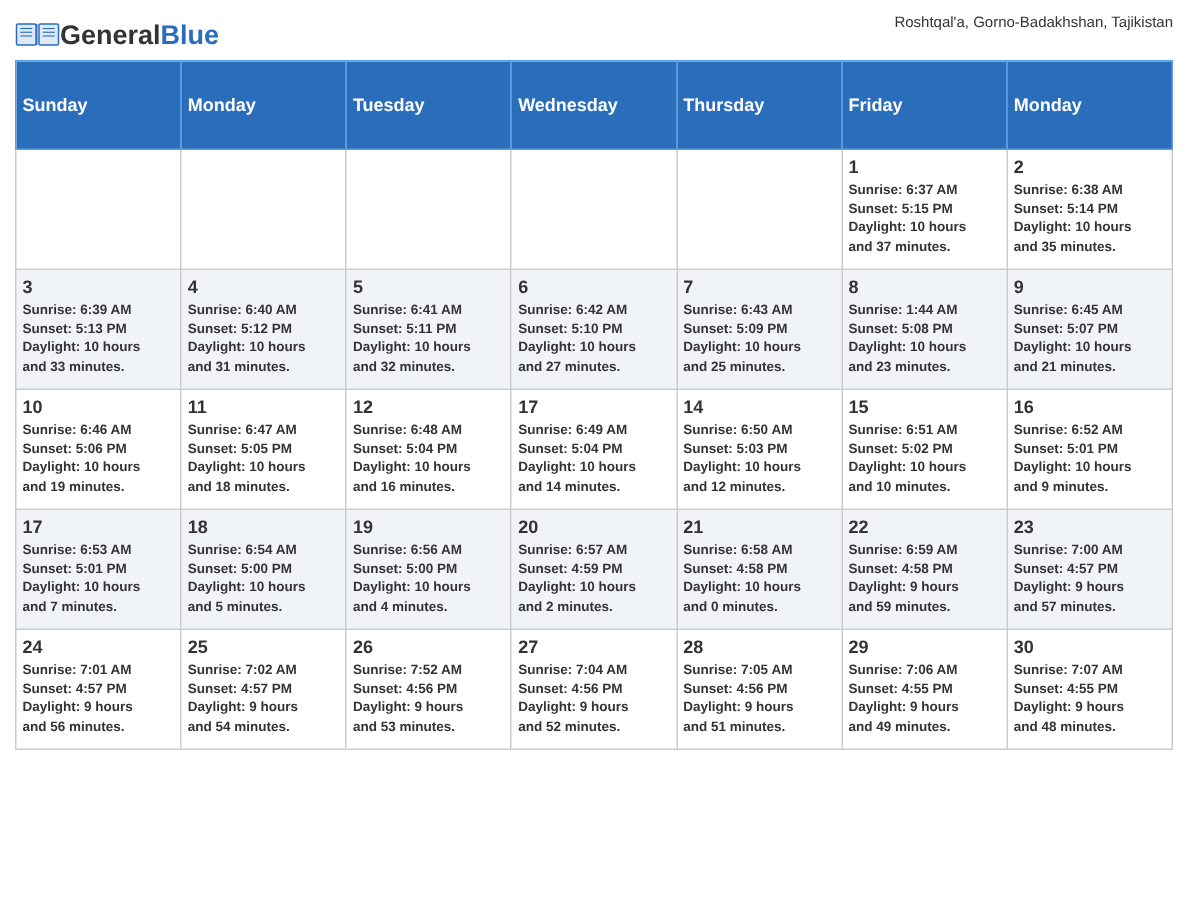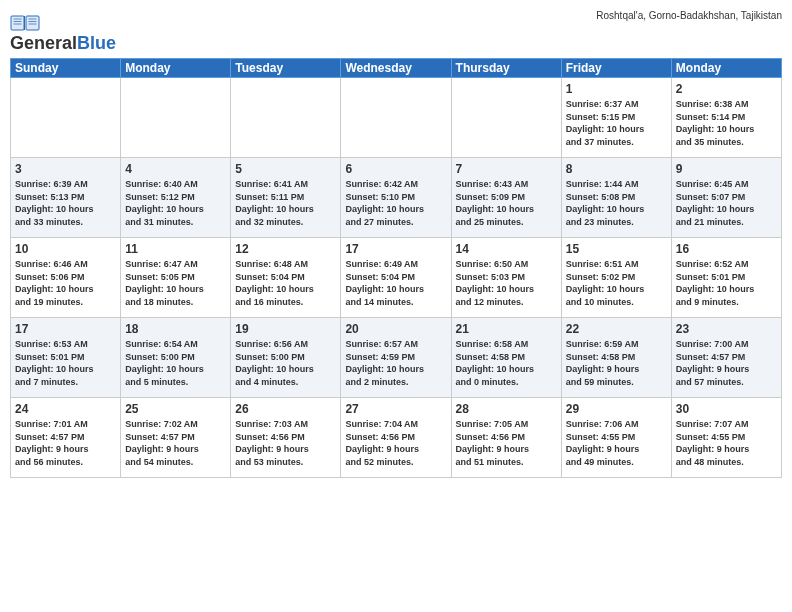"GeneralBlue" .logo { flex-direction: column -> row }
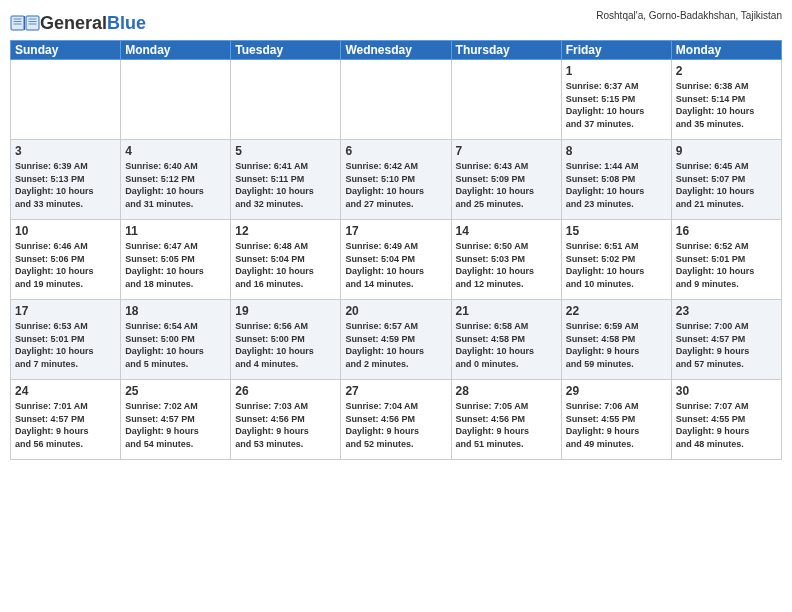"Sunday" thead tr th { padding: 2px 4px -> 22px 4px }
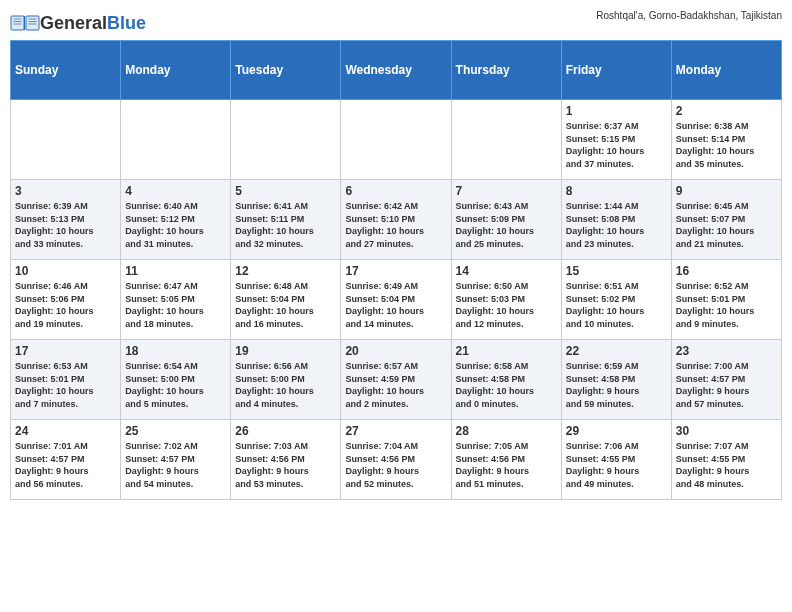"Sunrise: 7:03 AM" span { text: 7:03 -> 7:52 }
